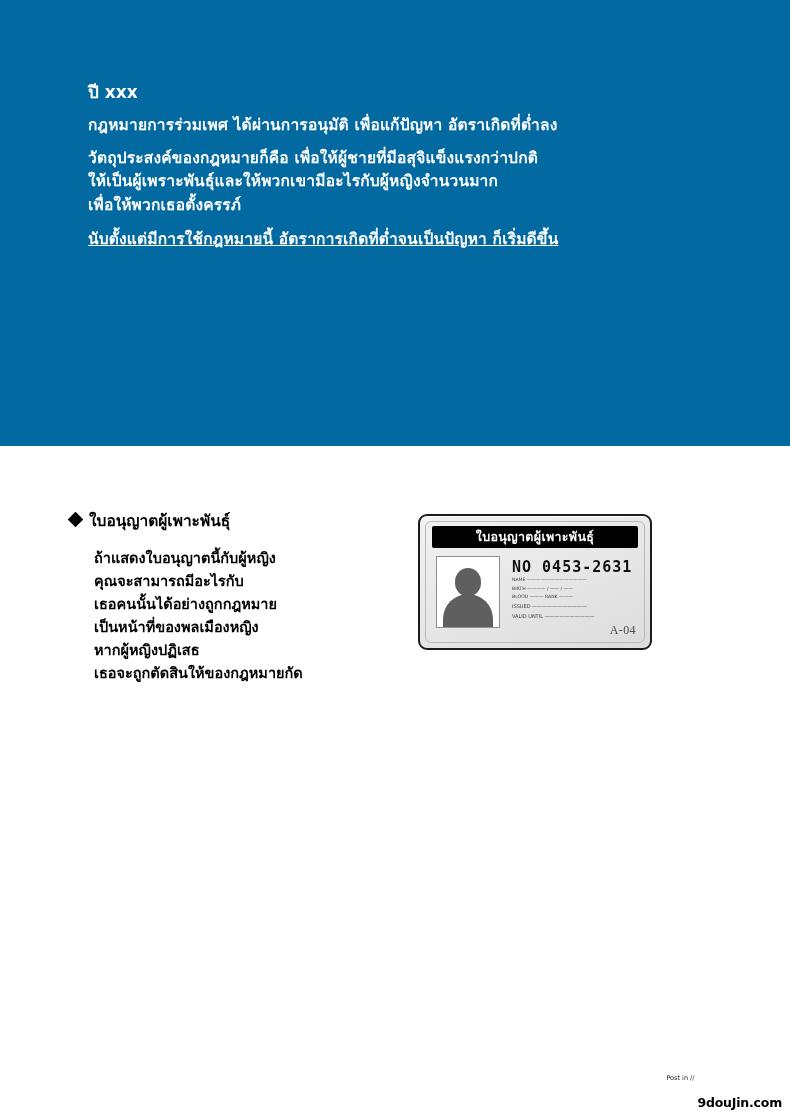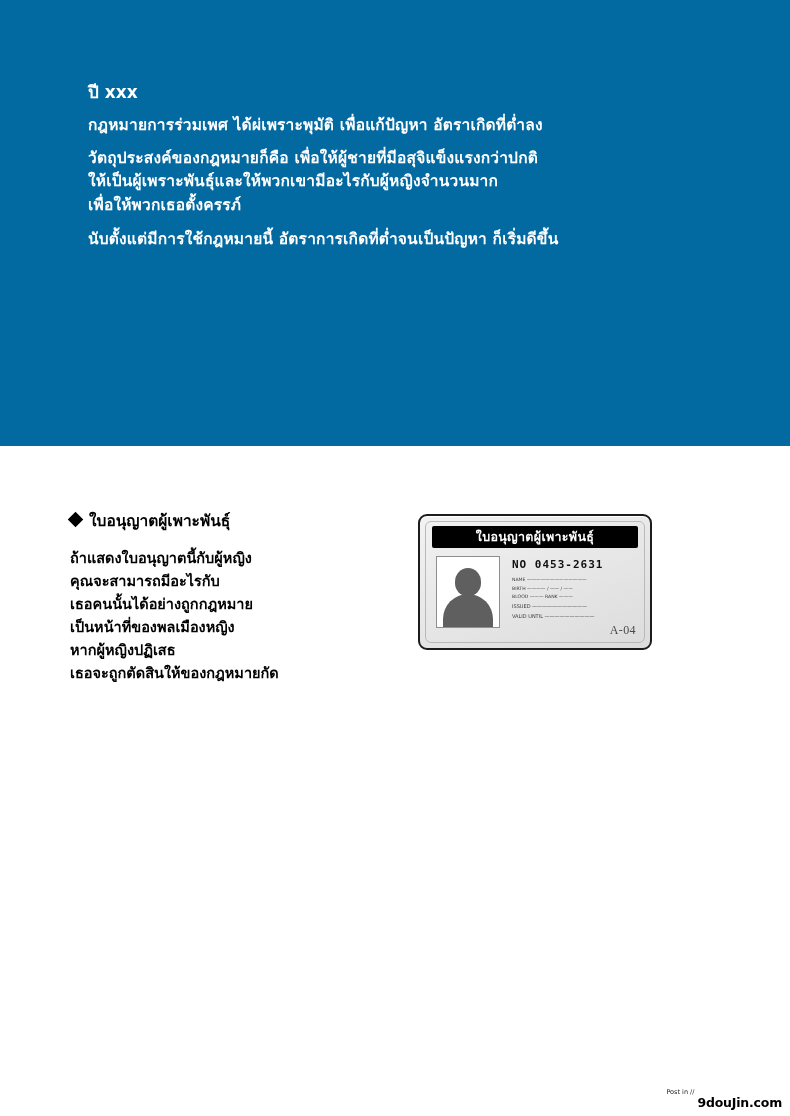"กฎหมายการร่วมเพศ ได้ผ่เพราะพุมัติ" div.line { text: ได้ผ่เพราะพุมัติ -> ได้ผ่านการอนุมัติ }
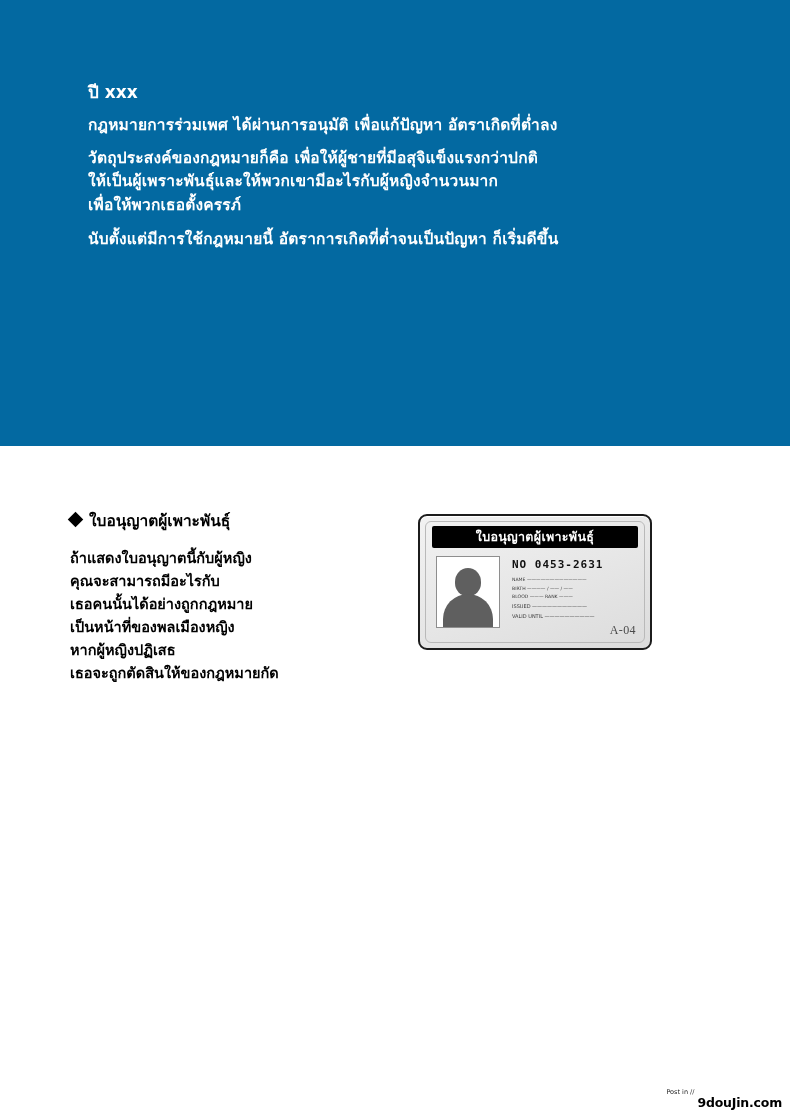"นับตั้งแต่มีการใช้กฎหมายนี้" .top-text .gap-2 { text-decoration: none -> underline }
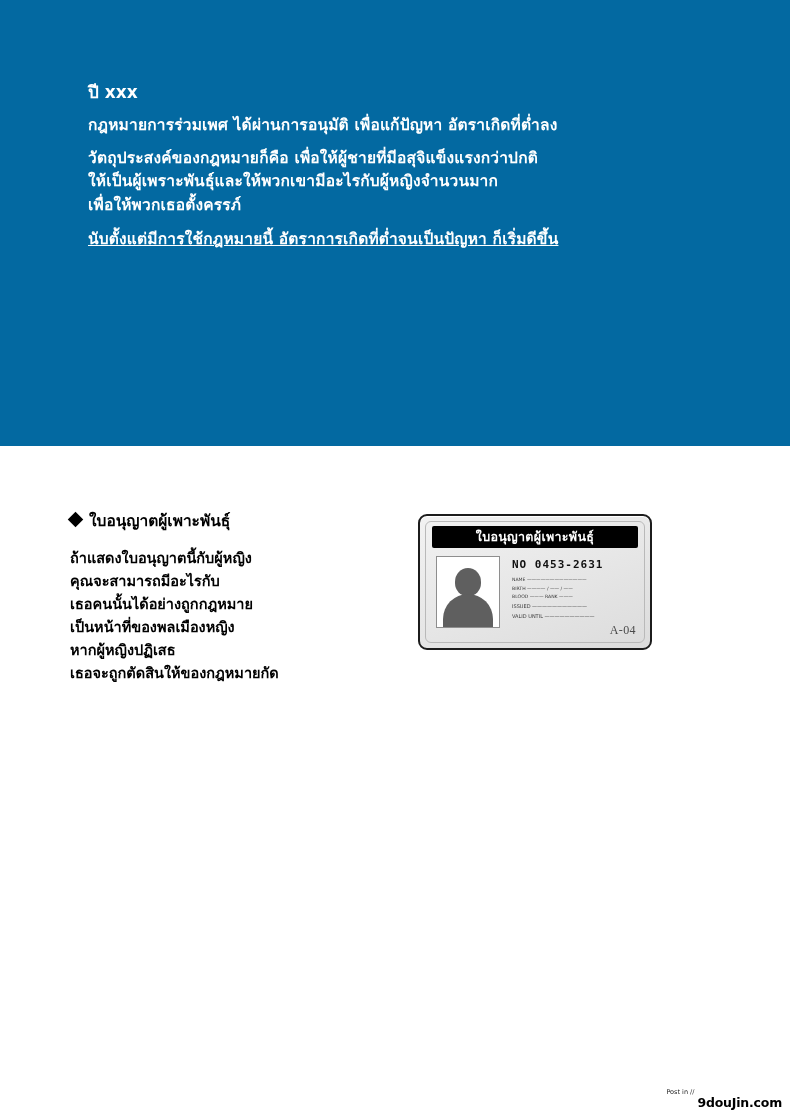"ถ้าแสดงใบอนุญาตนี้กับผู้หญิง" .bullet-body { margin-left: none -> 24px }
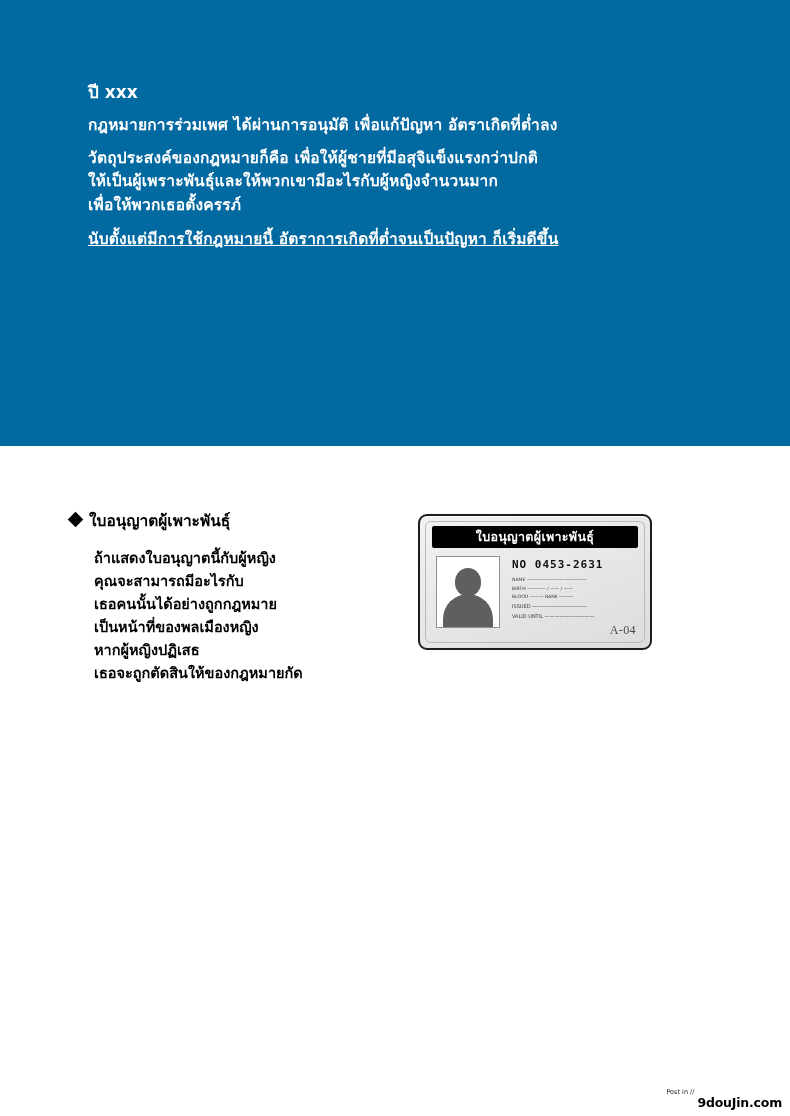"NO 0453-2631" .card-id { font-size: 11px -> 15px }
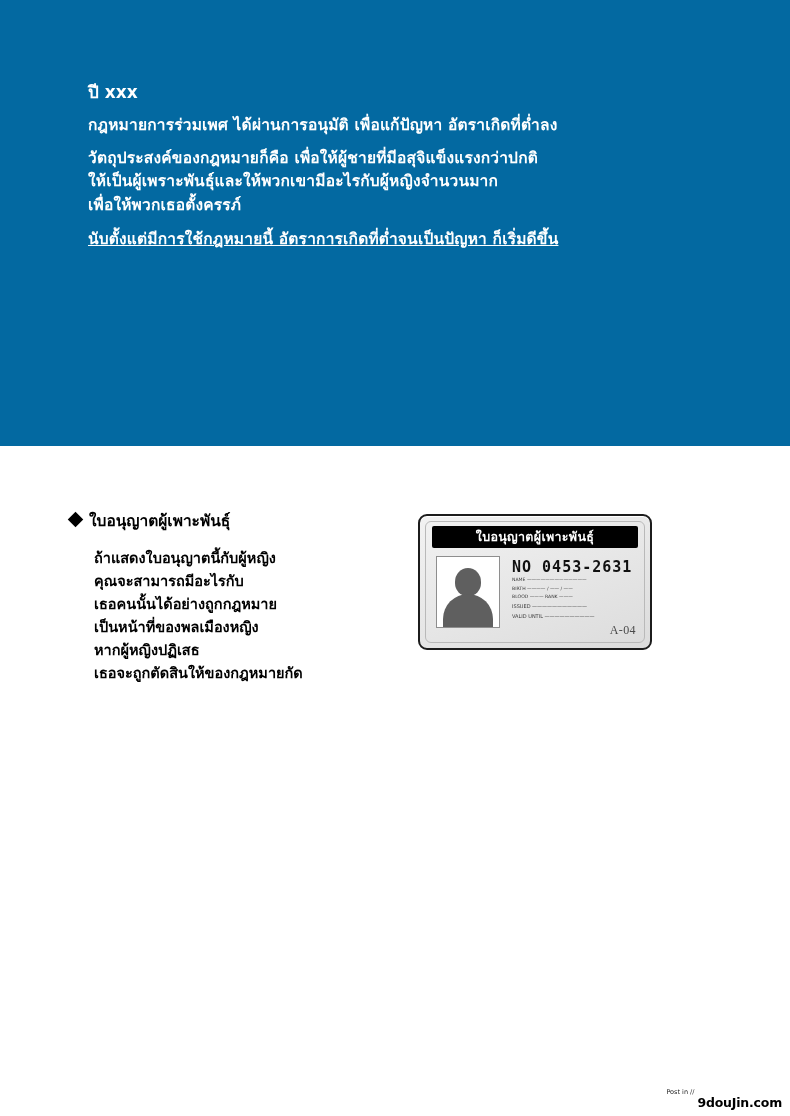"Post in //" .credit { align-items: center -> flex-start }
